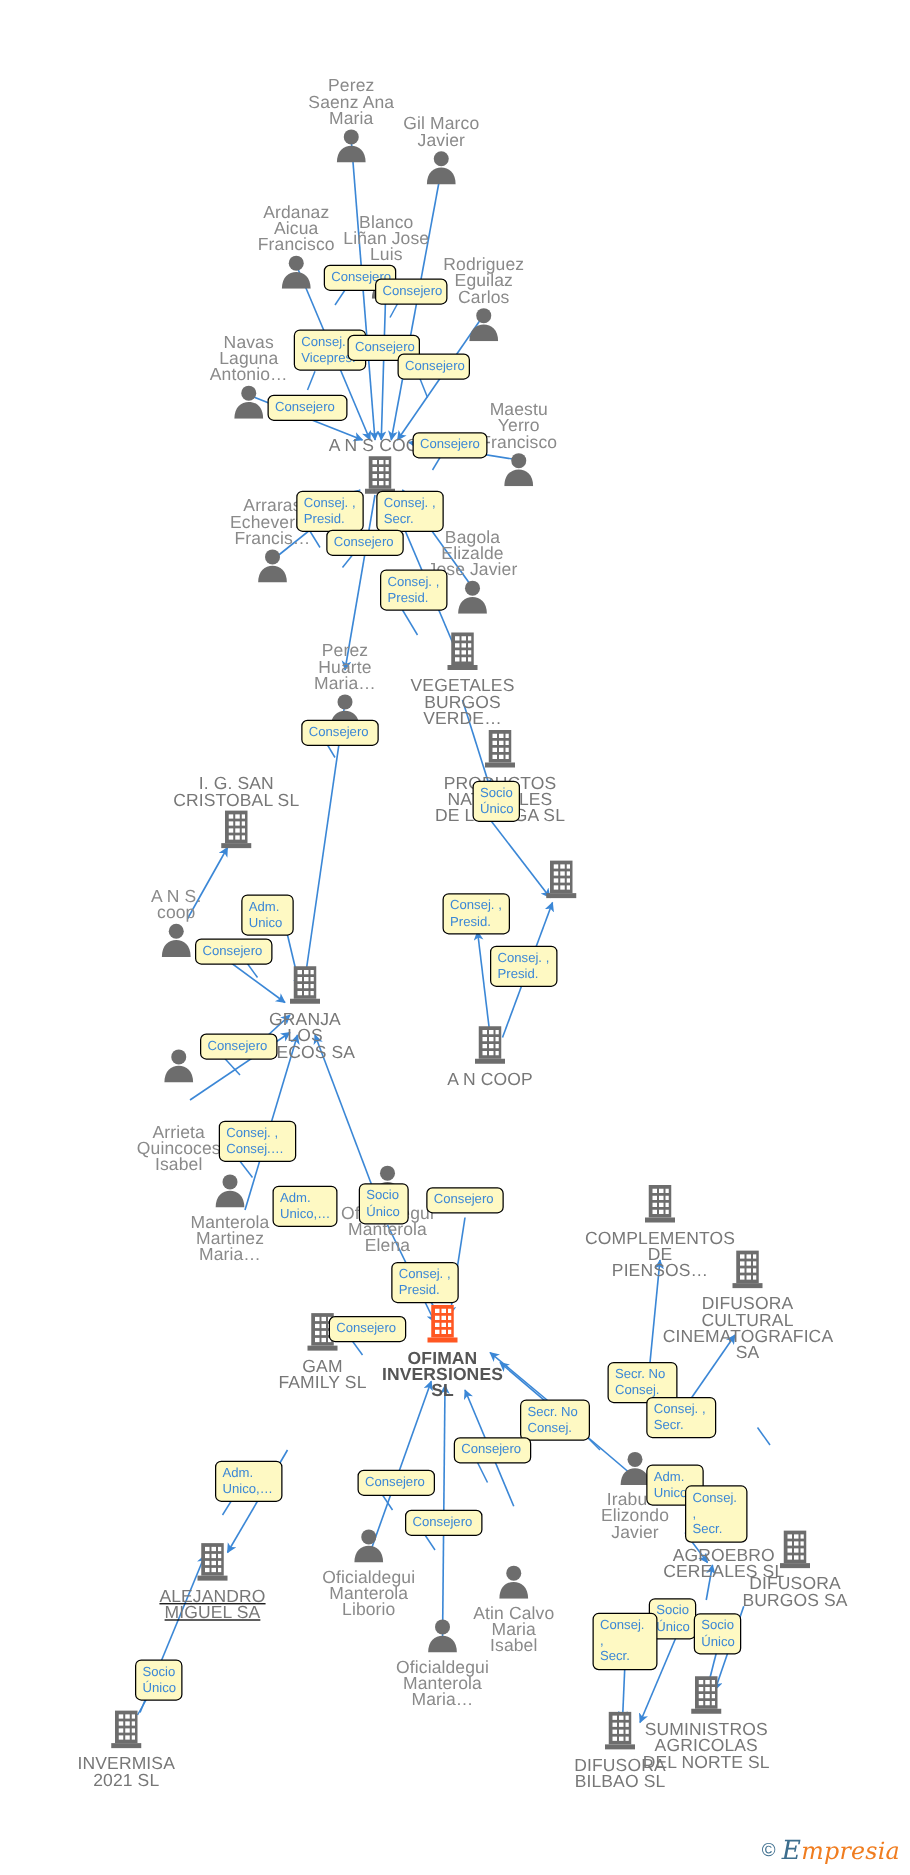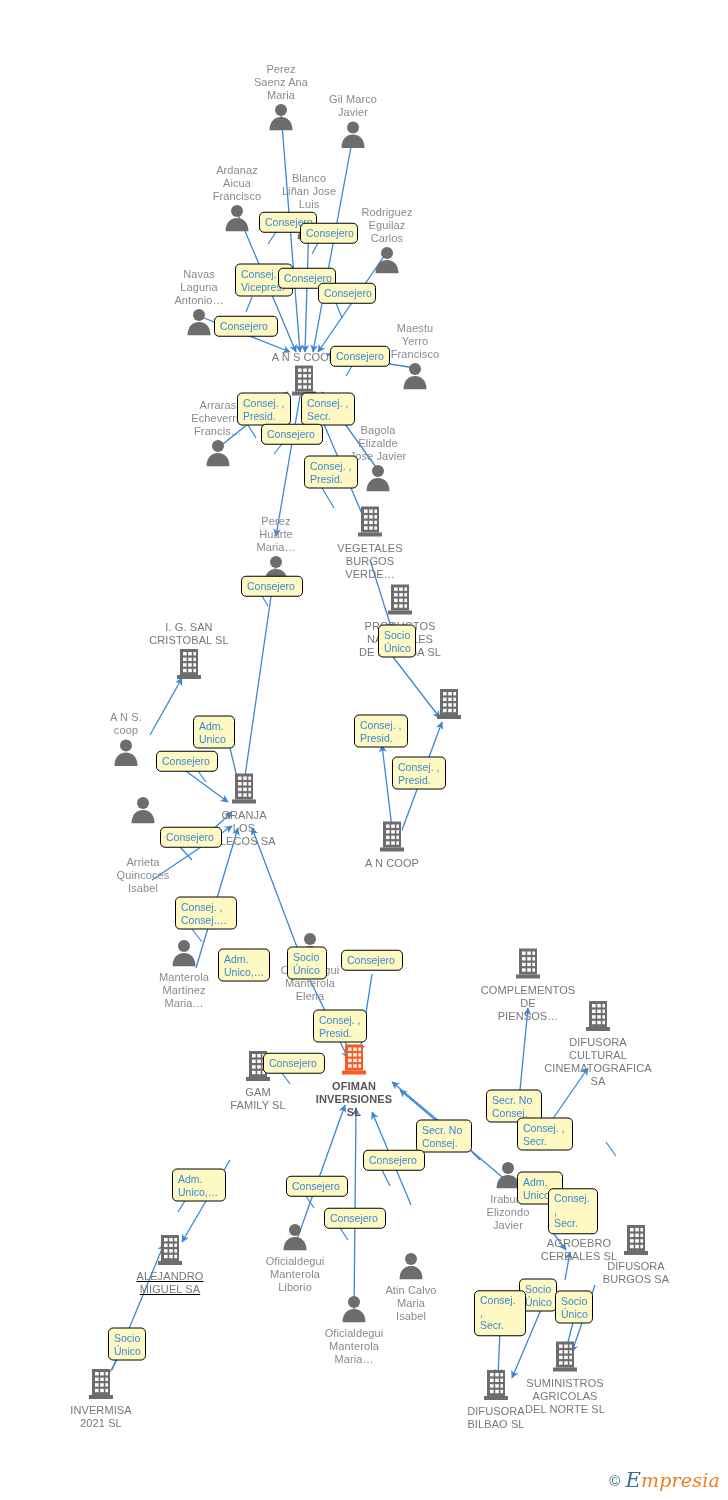"Perez" .nlabel { font-size: 11px -> 14px }
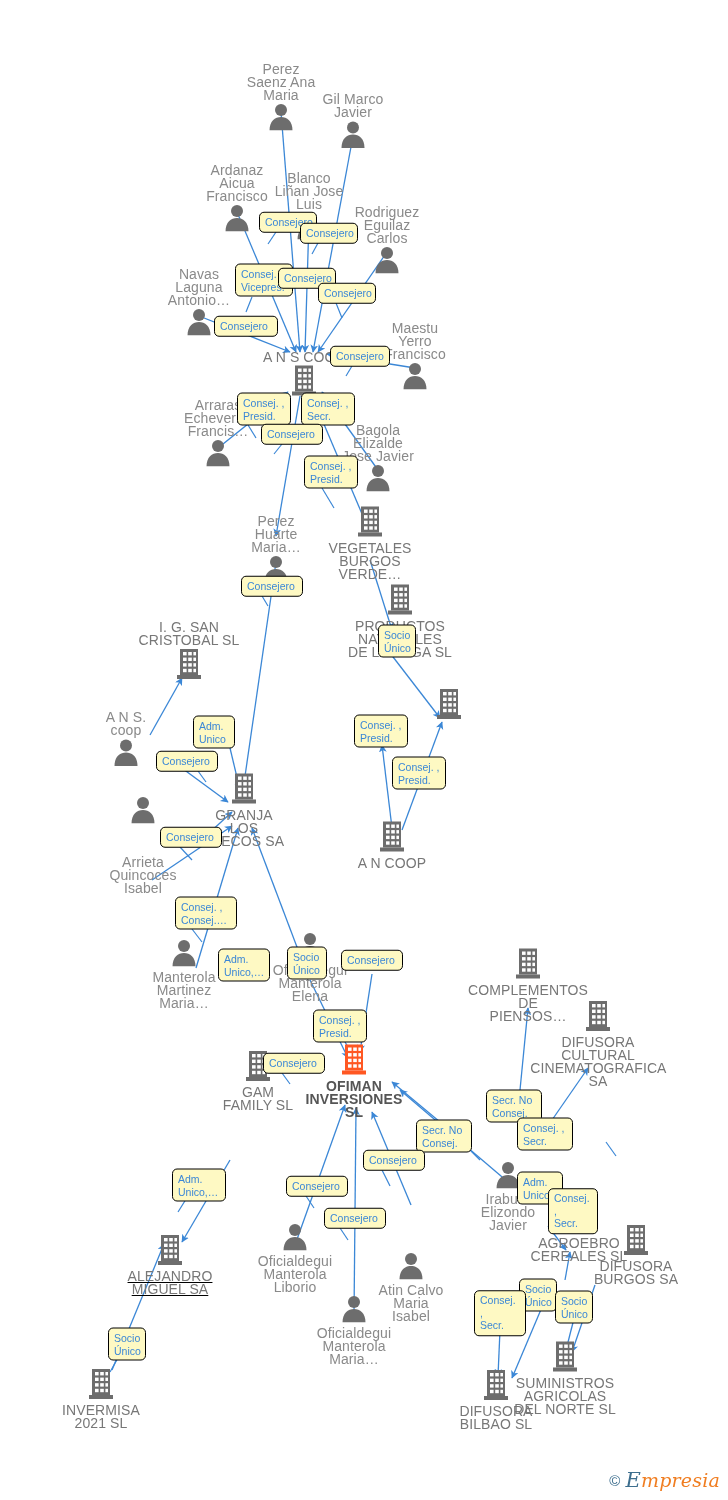"A N S." div.node { left: 126px -> 141px }
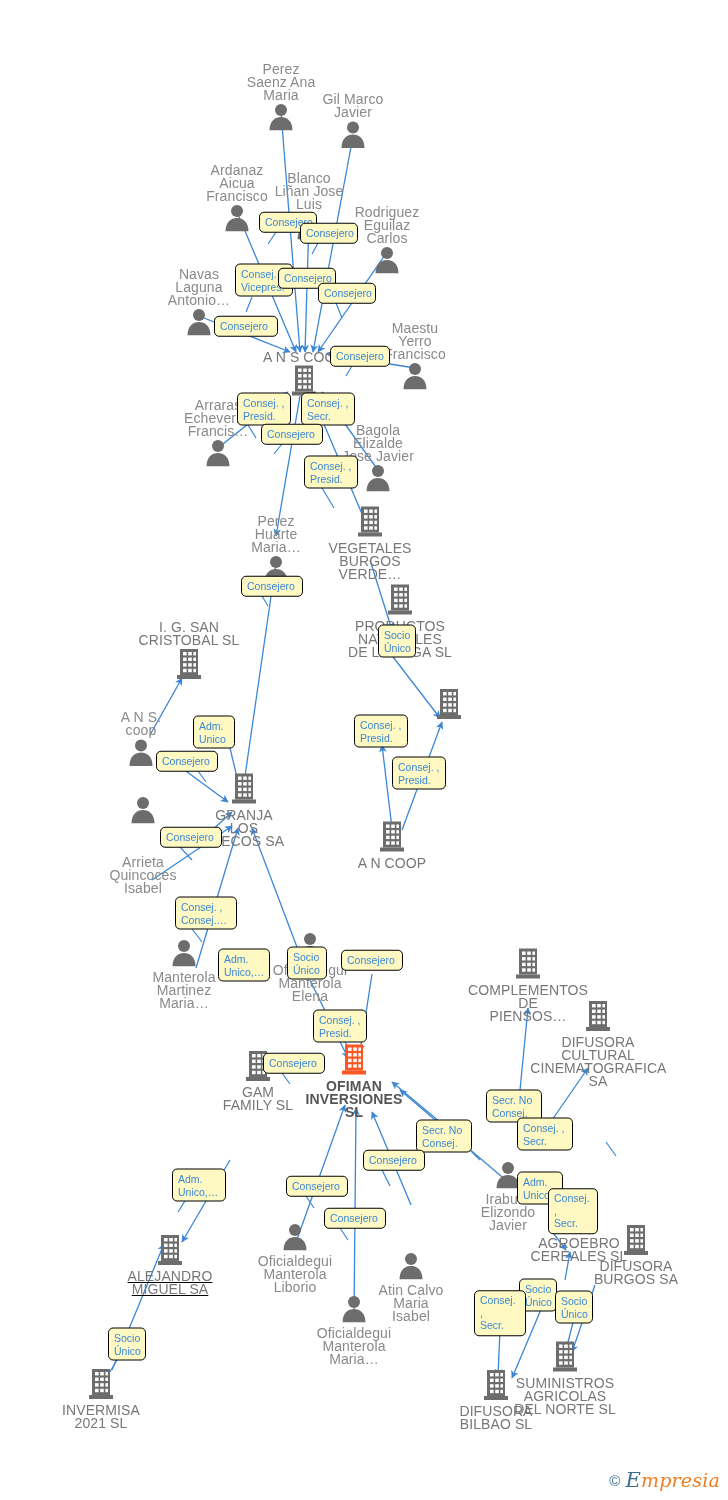"Arrieta" div.node { top: 845px -> 888px }
